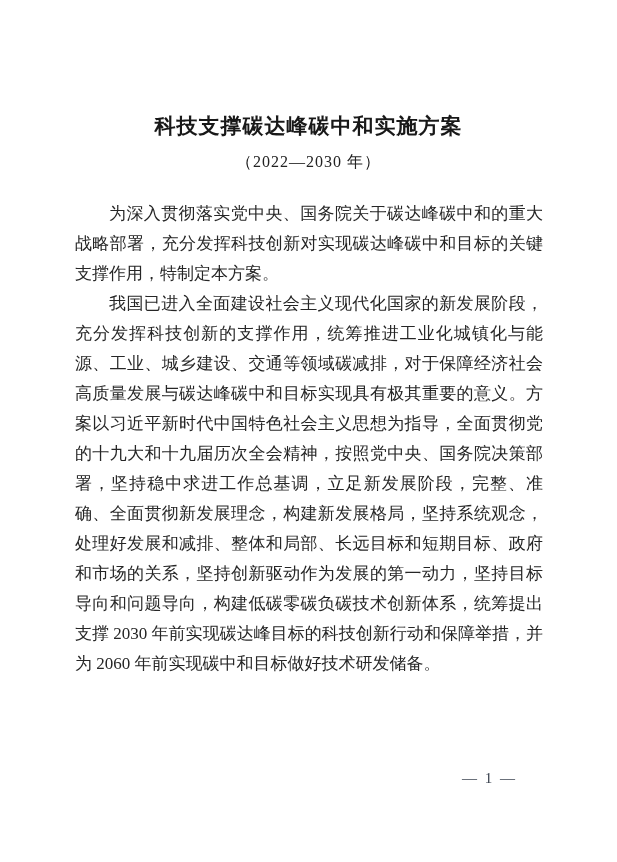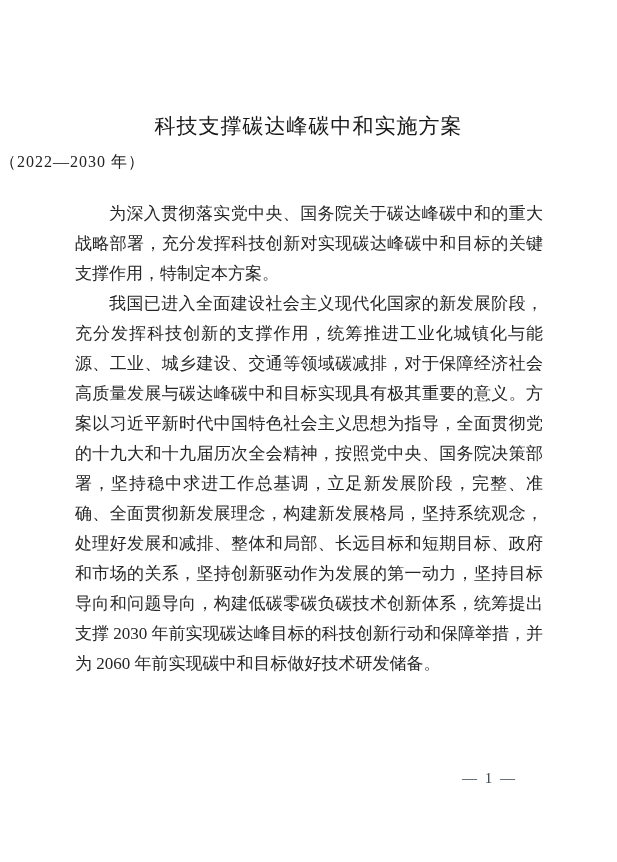"科技支撑碳达峰碳中和实施方案" .doc-title { font-weight: normal -> bold }
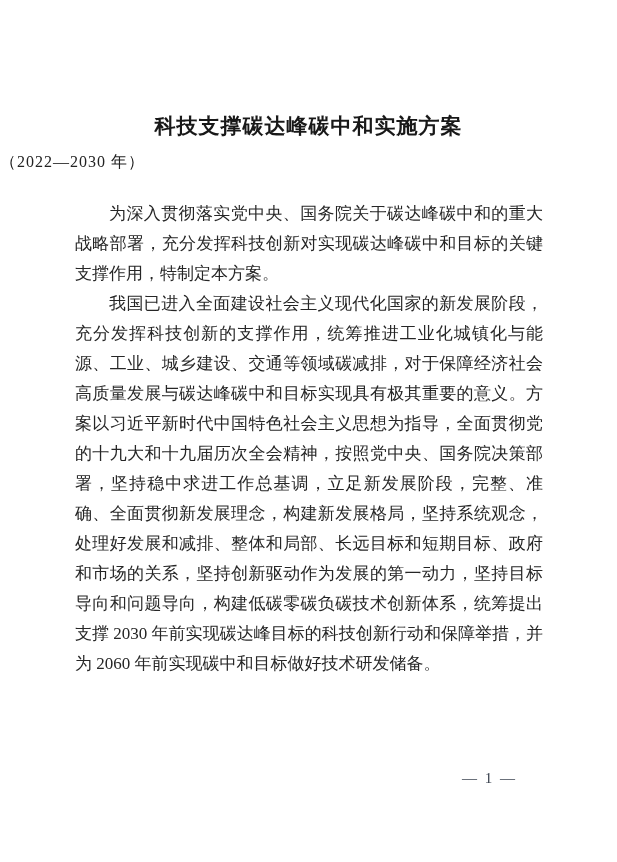"（2022—2030 年）" .doc-subtitle { margin: 0 -> 8px; text-align: left -> center }
